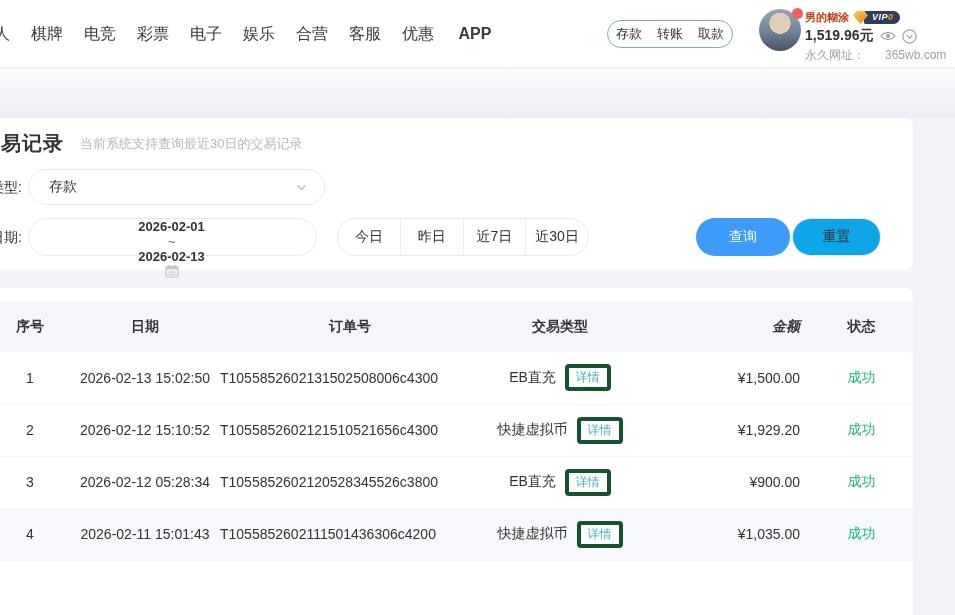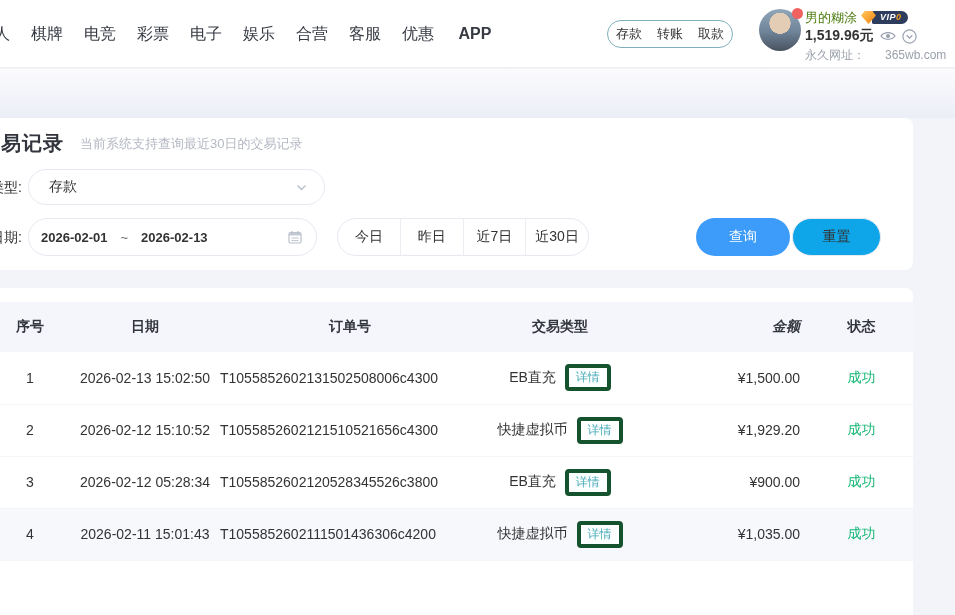"男的糊涂" .user-name { color: #4d7c0f -> #c2410c; font-size: 13px -> 11px; font-weight: 400 -> 700 }
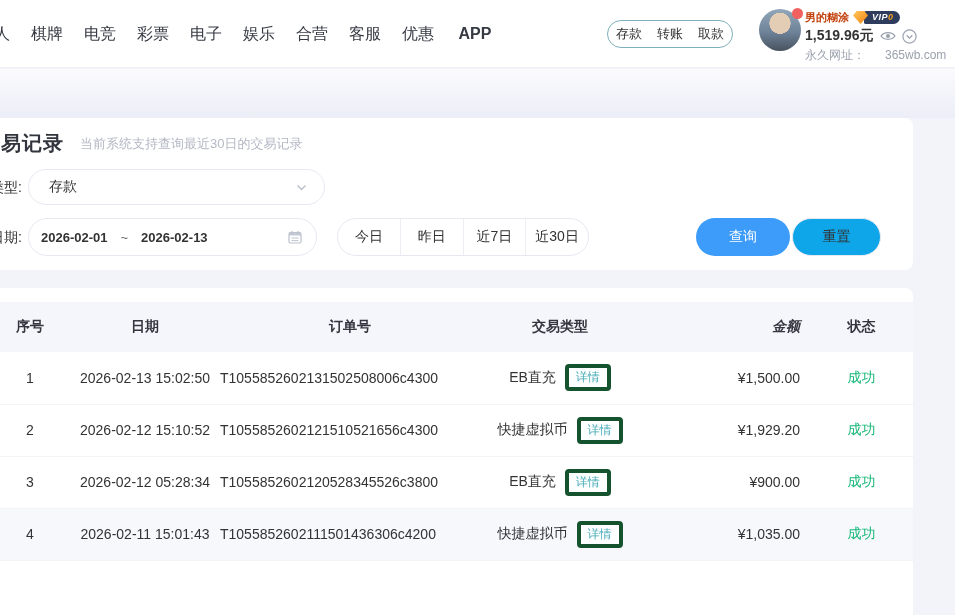"2026-02-01" .date-box { flex-direction: none -> column }
